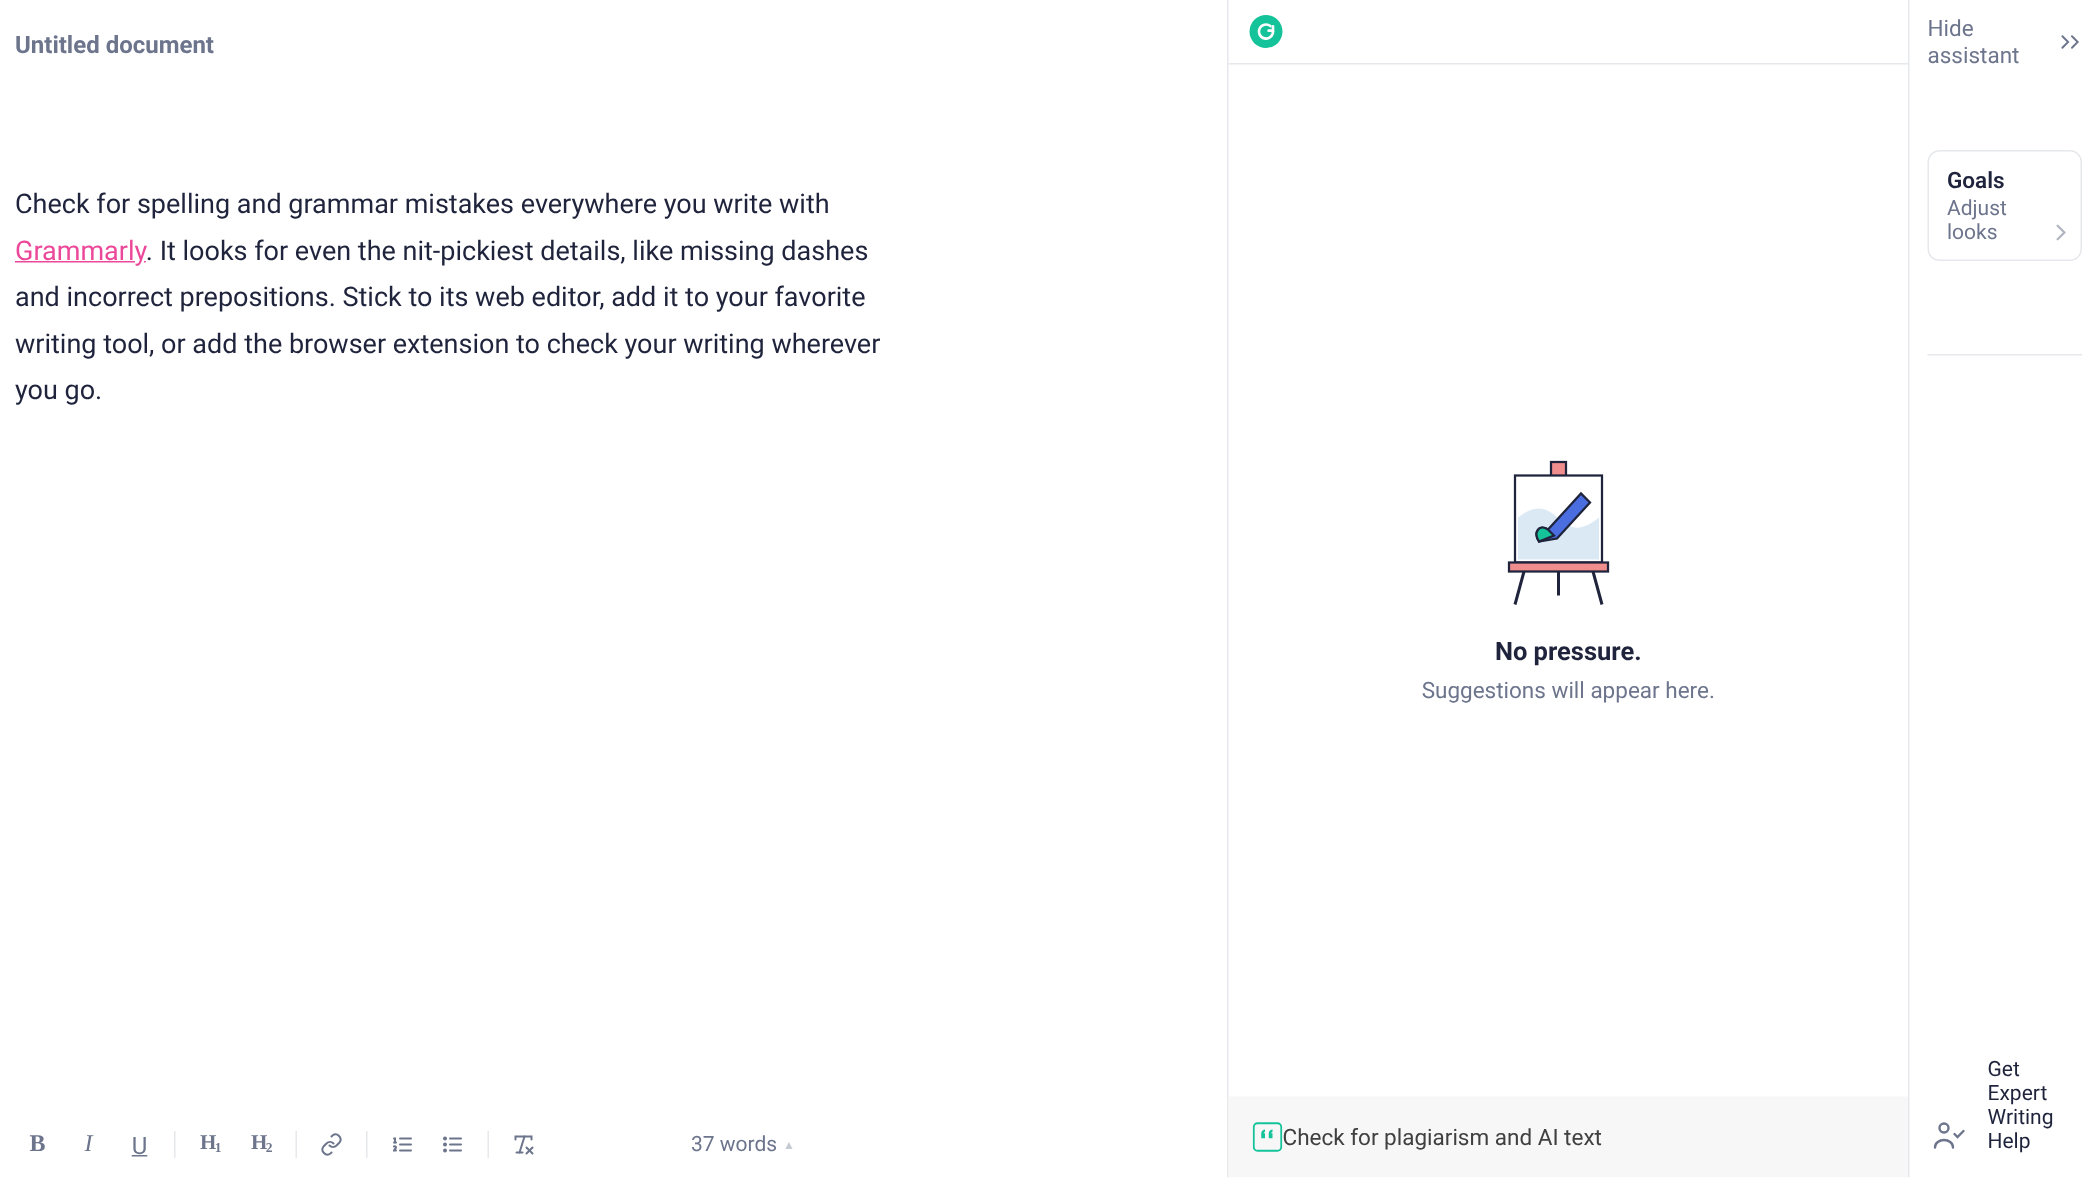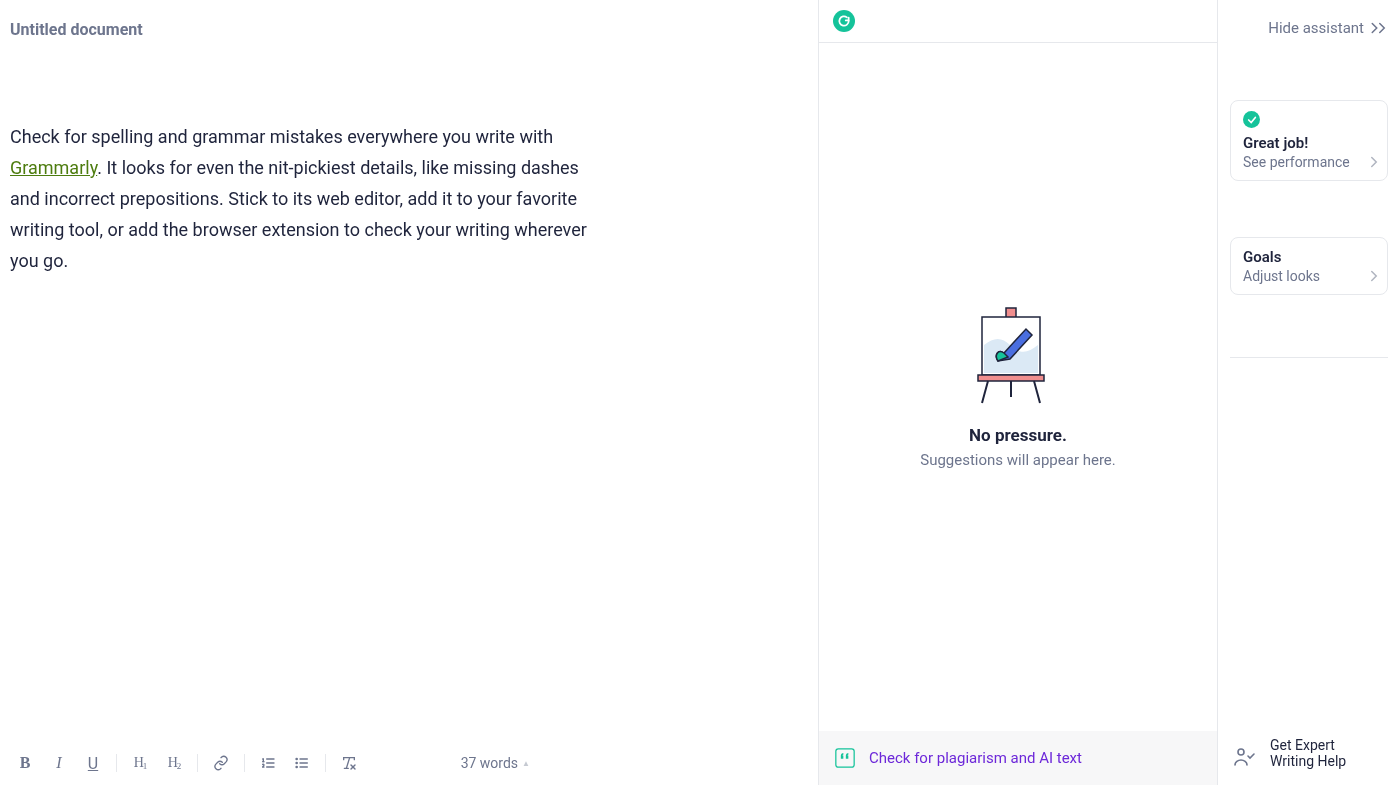"Great job!" div.card { html: <div> <div> <svg> <polyline></polyline> </svg> </div> <div>Great job!</div> <div>See performance</div> <span> <svg> <polyline></polyline> </svg> </span> </div> -> none }
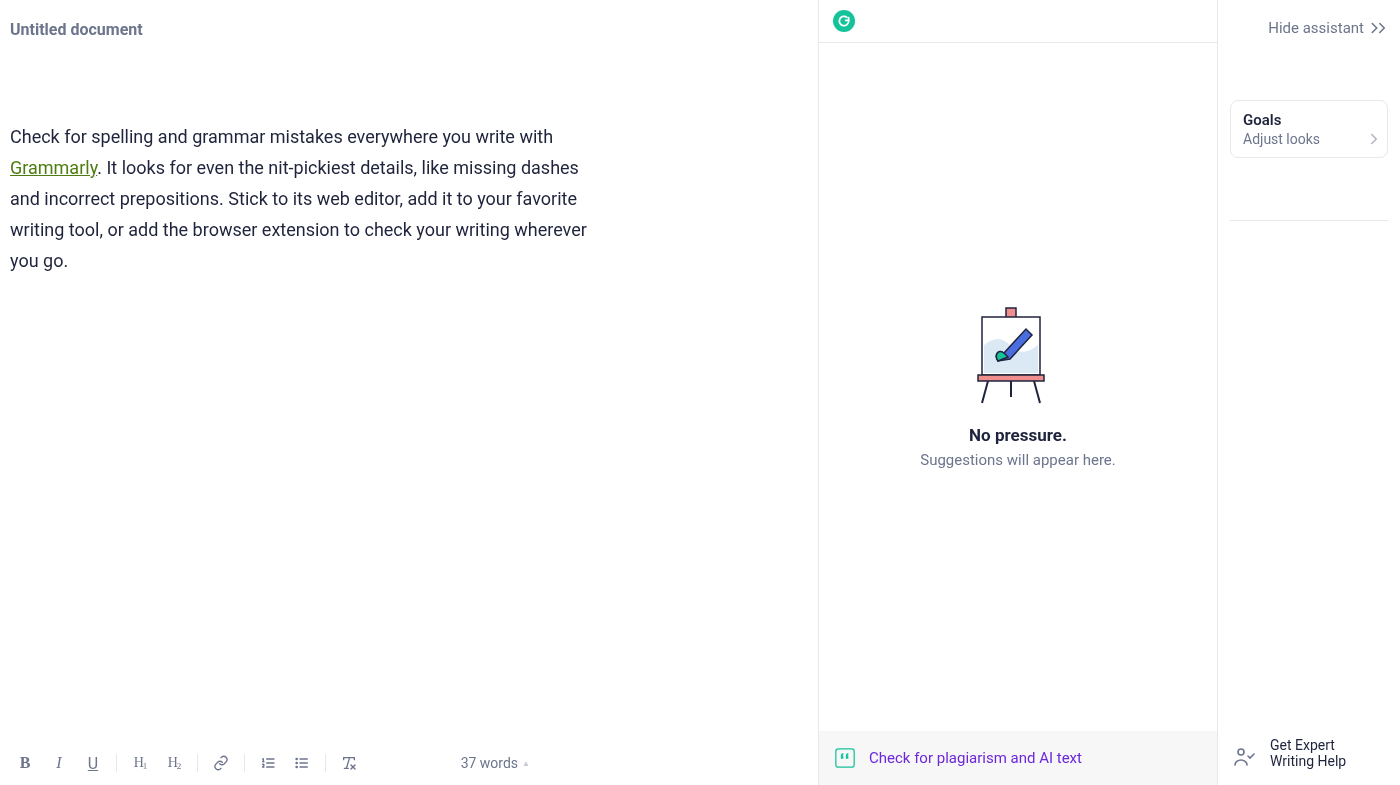"Grammarly" .doc-body a { color: #4d7c0f -> #ec4899 }
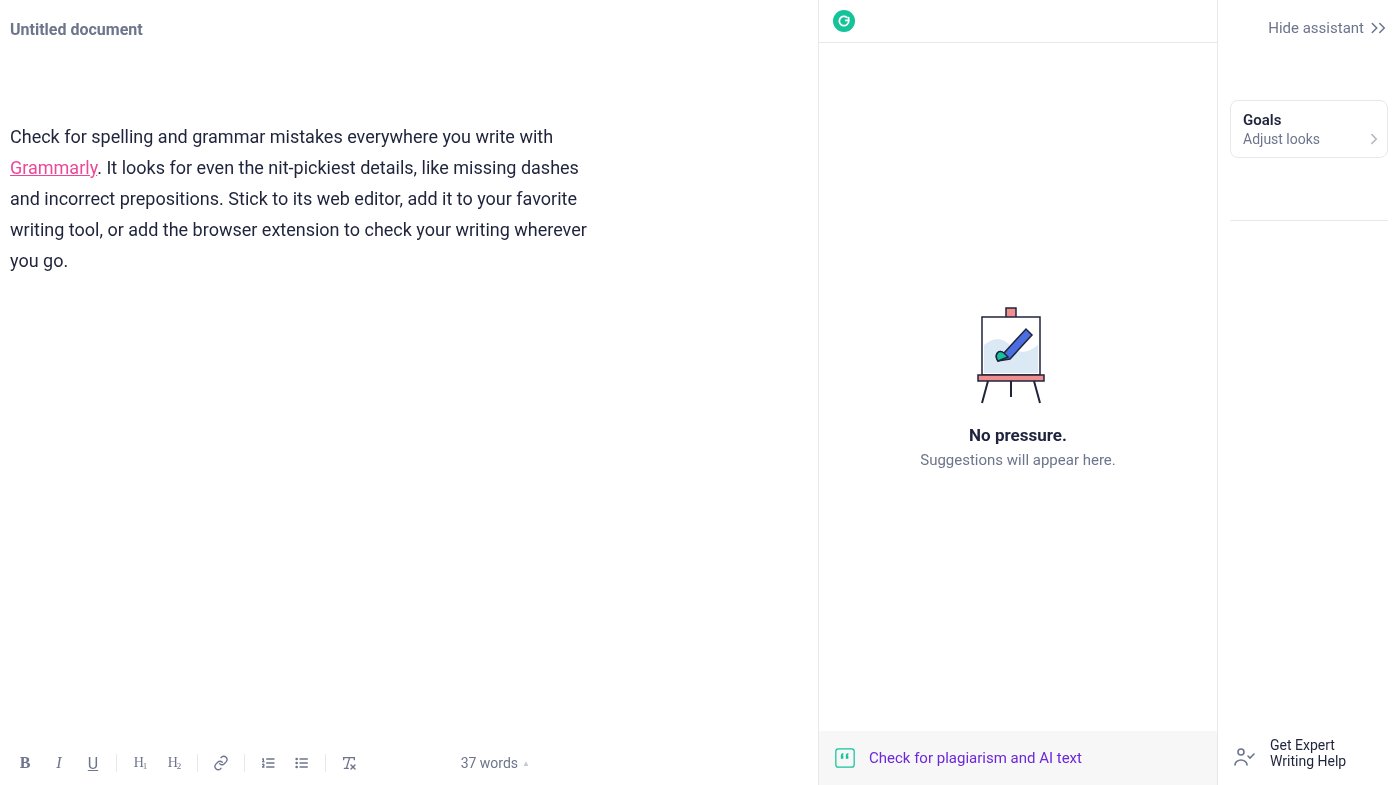"No pressure." .suggestion-col { width: 400px -> 455px }
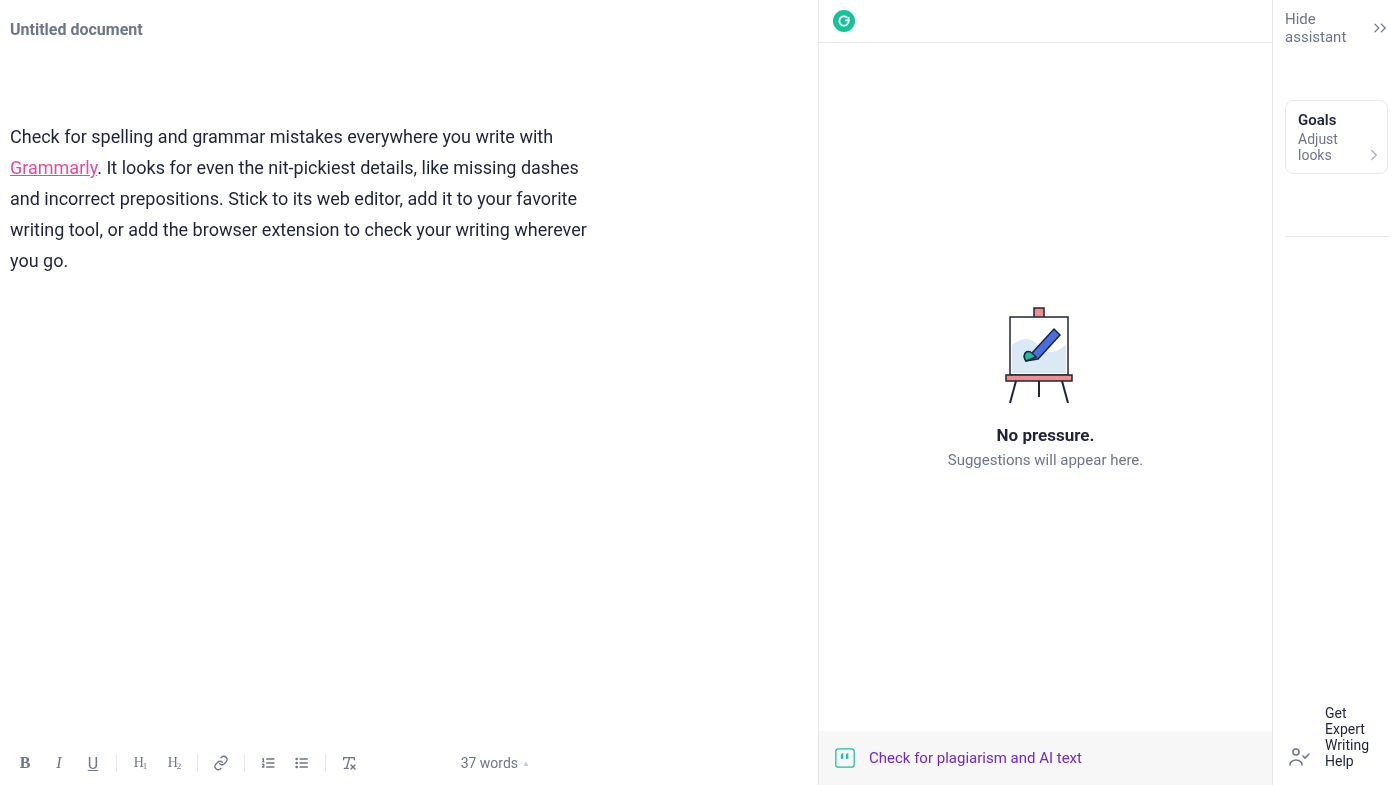"H1" .tb-h { font-weight: none -> bold }
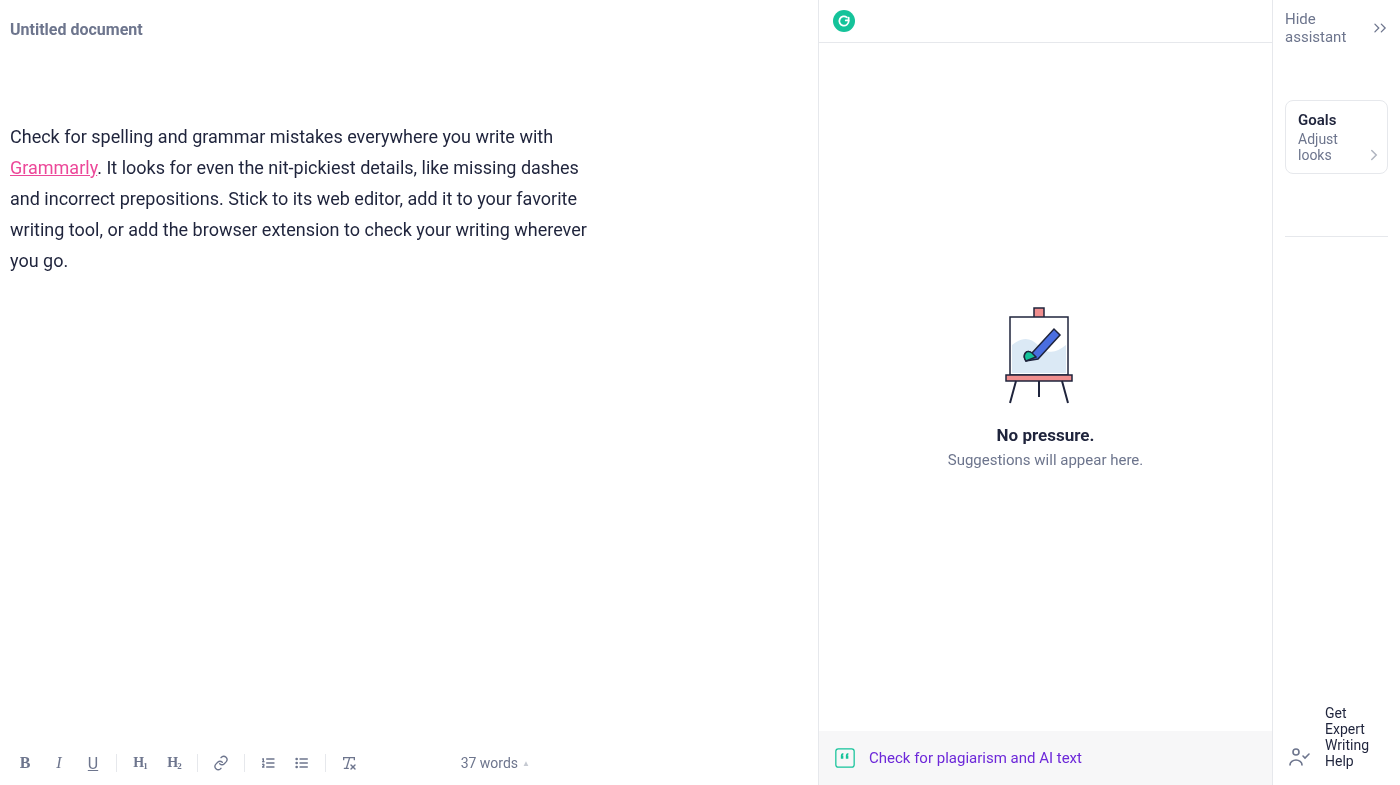"Check for plagiarism and AI" .sug-footer { color: #6d28d9 -> #404040; gap: 14px -> none }
